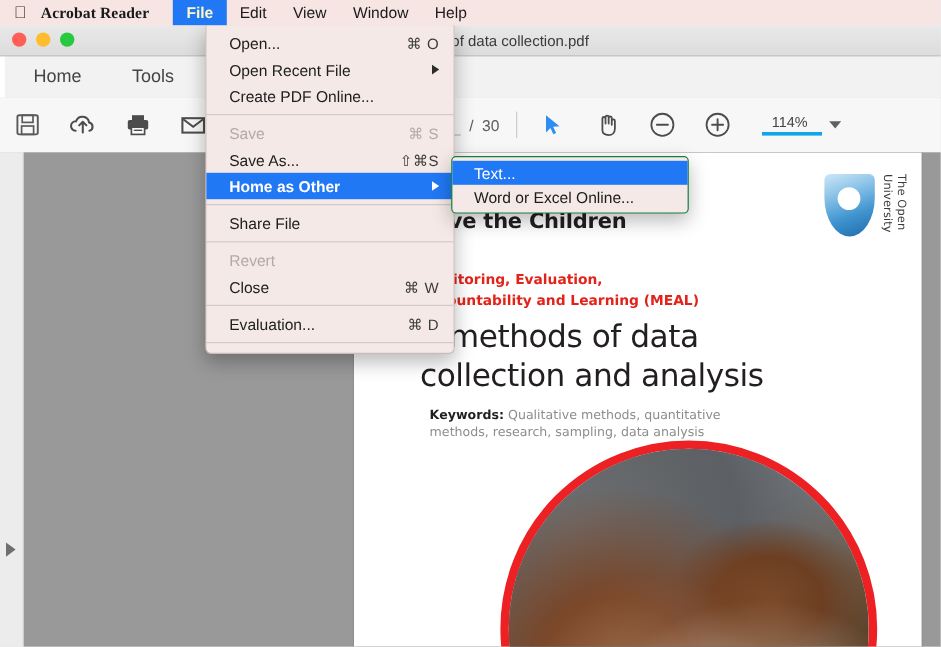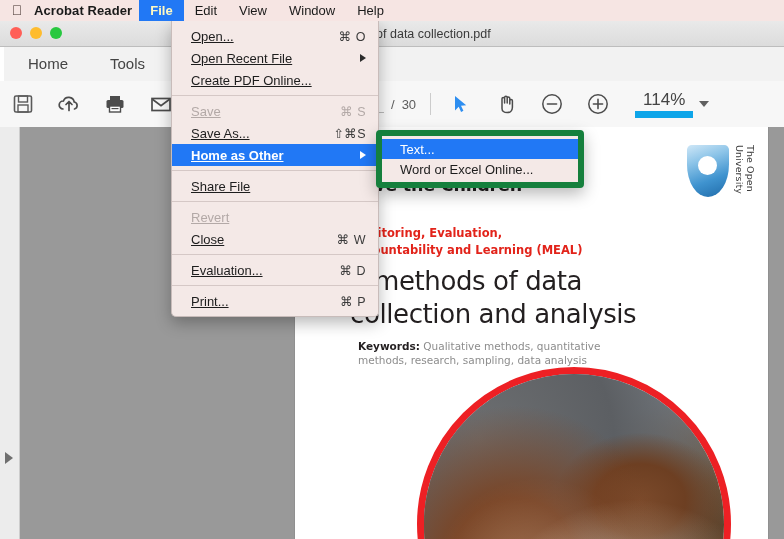"Acrobat Reader" .menubar .appname { font-family: none -> Liberation Serif, serif; padding: 0 7px 0 0 -> 0 20px 0 0 }
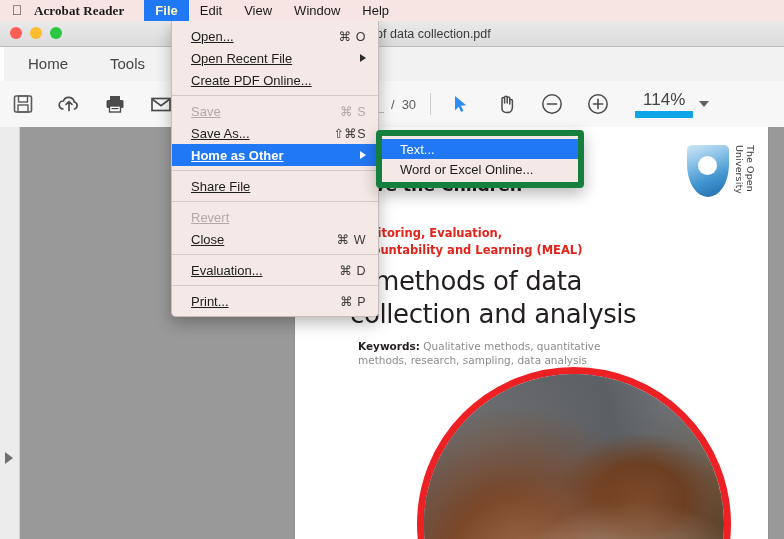"Open..." .dropdown .row .lbl { text-decoration: underline -> none }
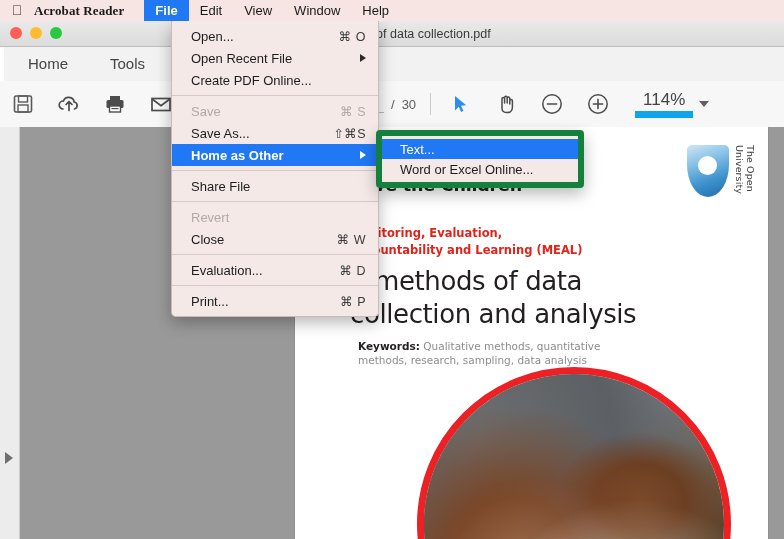"114%" .zoomval { border-bottom: 7px solid #0ea5e9 -> 3px solid #0ea5e9; font-size: 17px -> 12px }
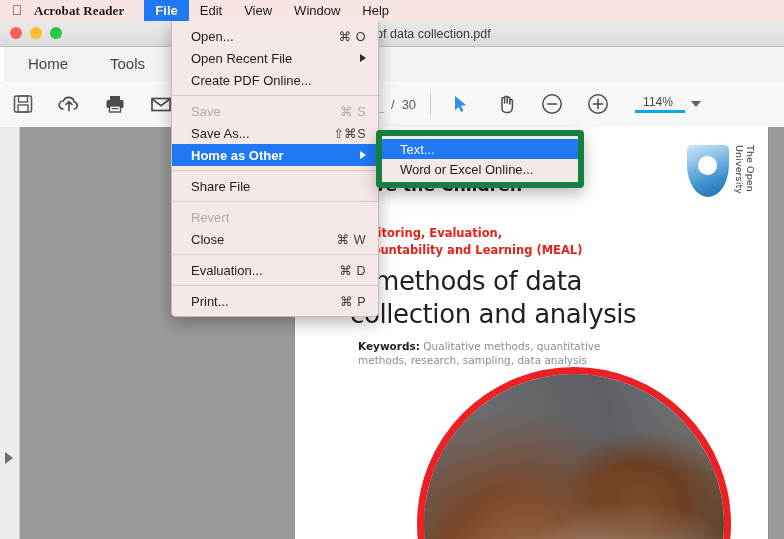"Text..." .submenu { border: 6px solid #15803d -> 1px solid #15803d }
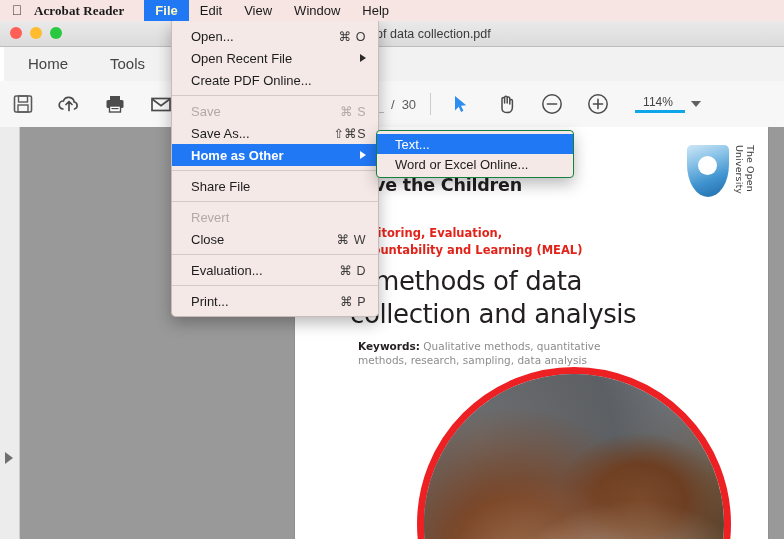"Print..." div.row { html: <div> <span>Print...</span> <span>⌘ P</span> </div> -> none }
